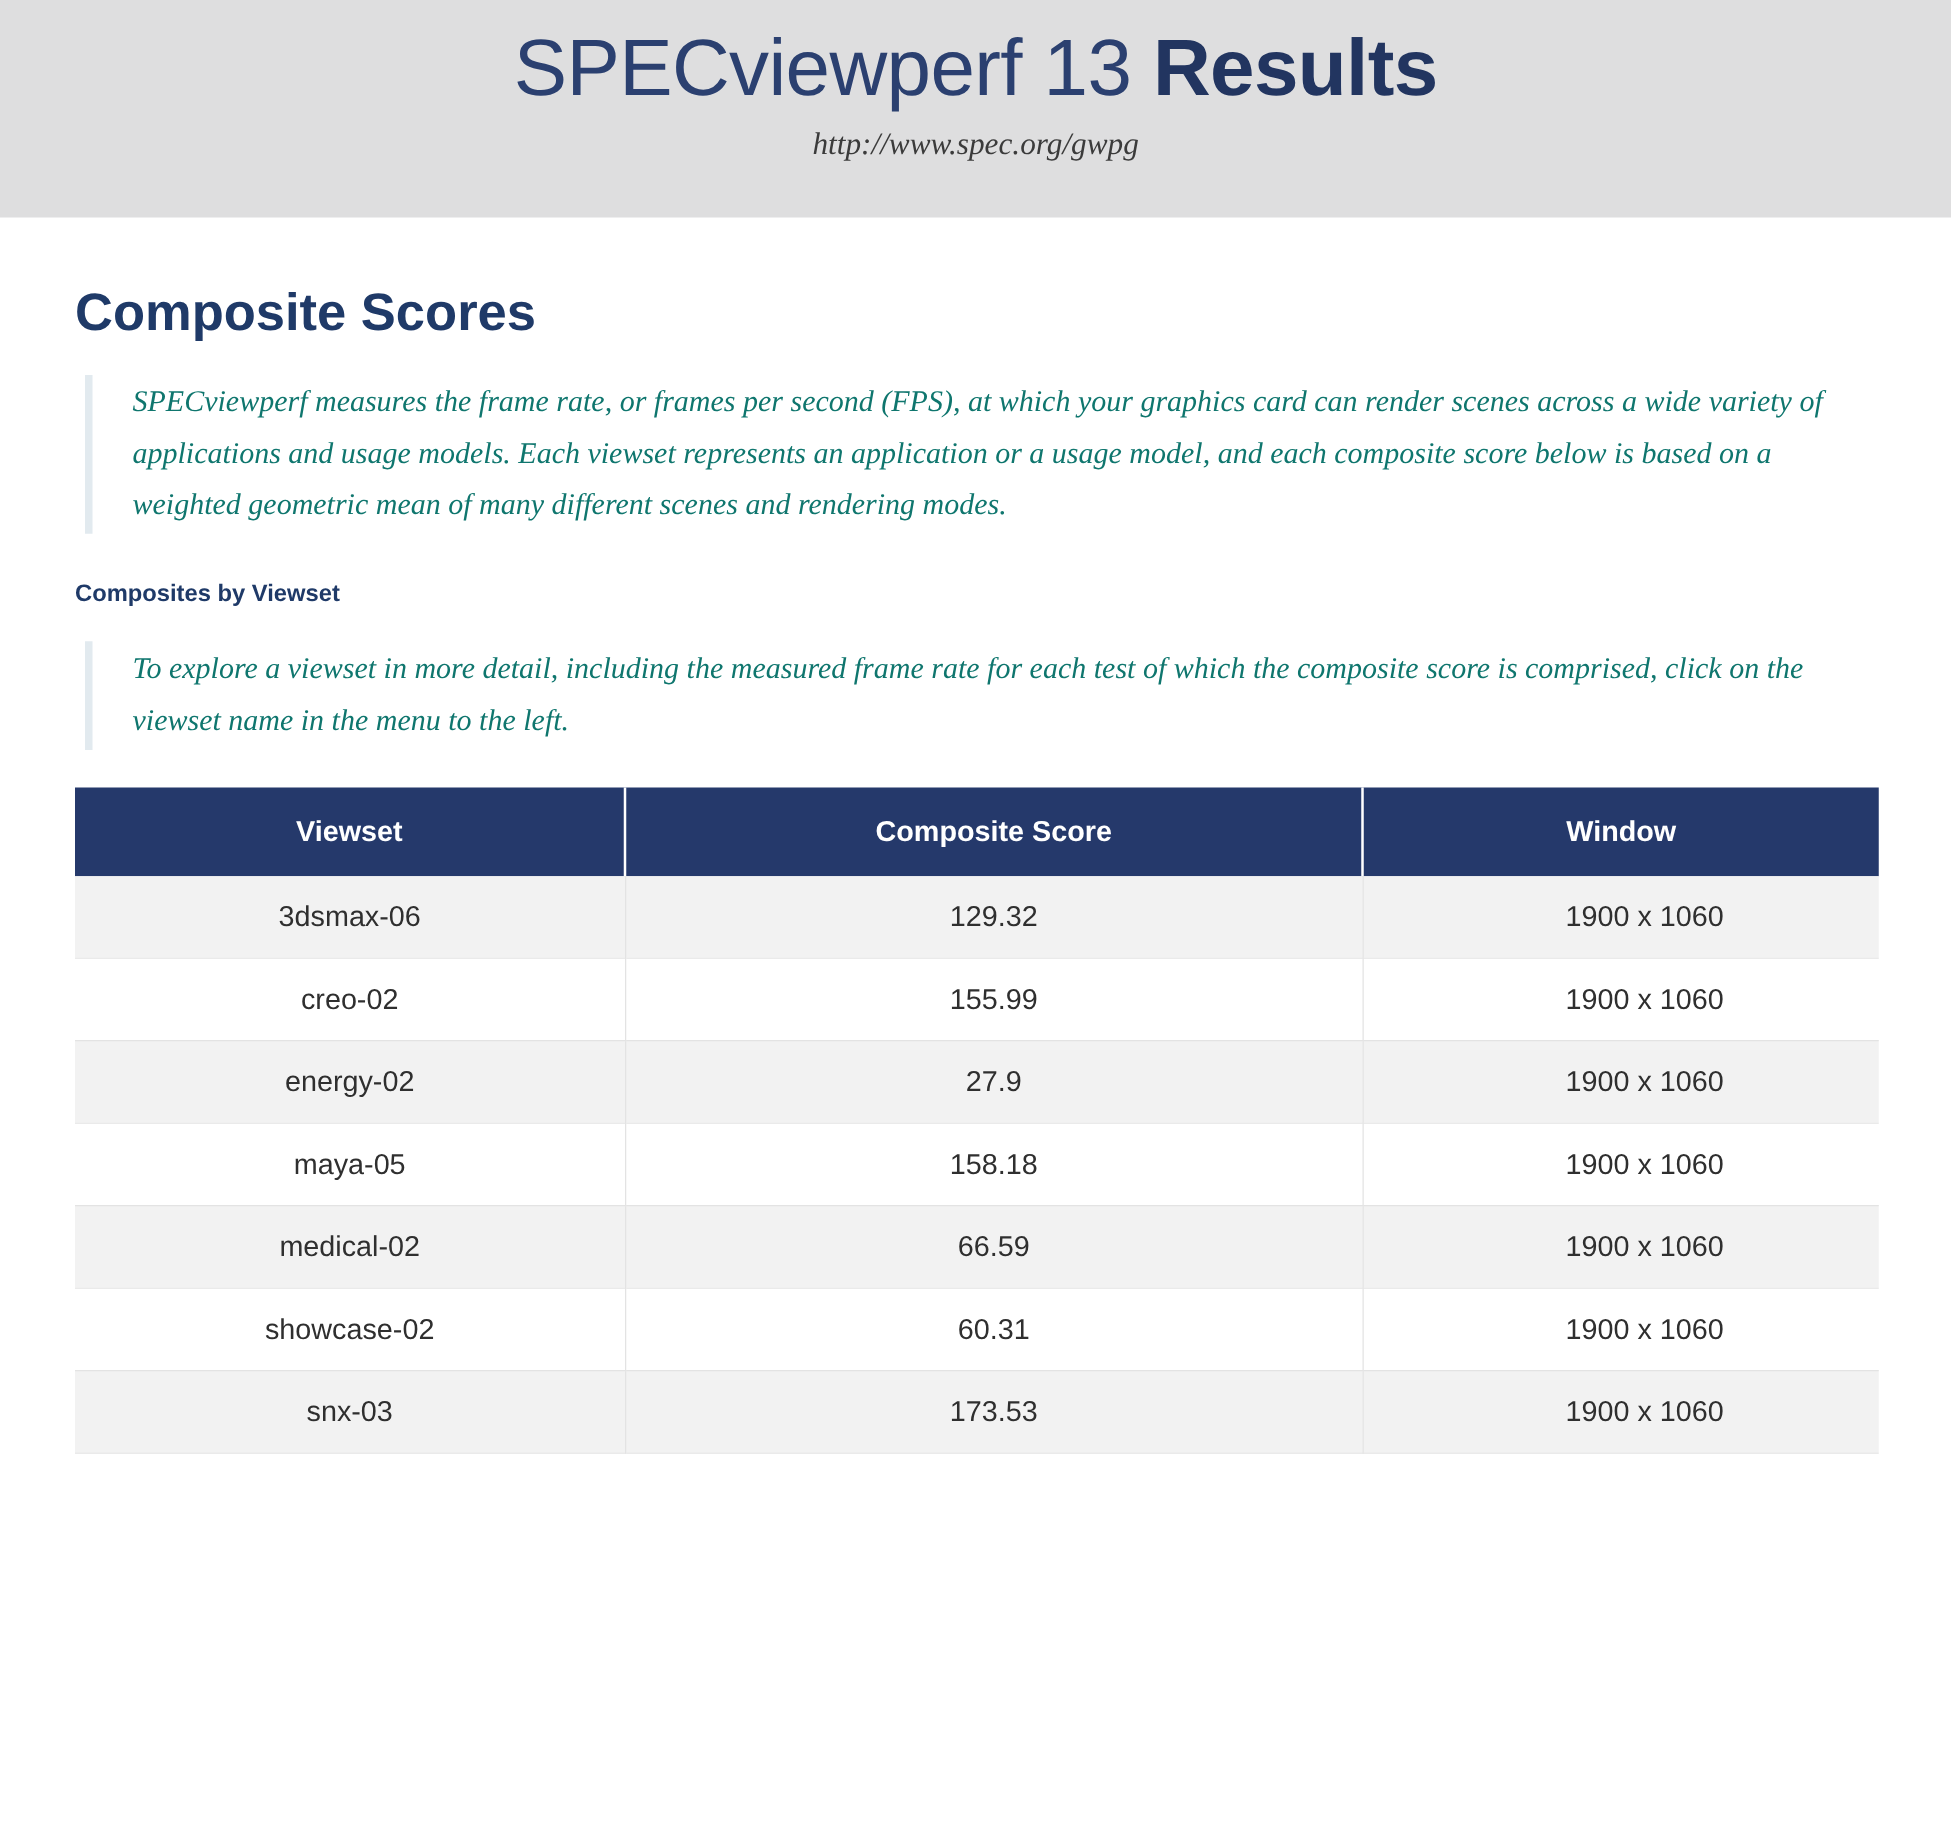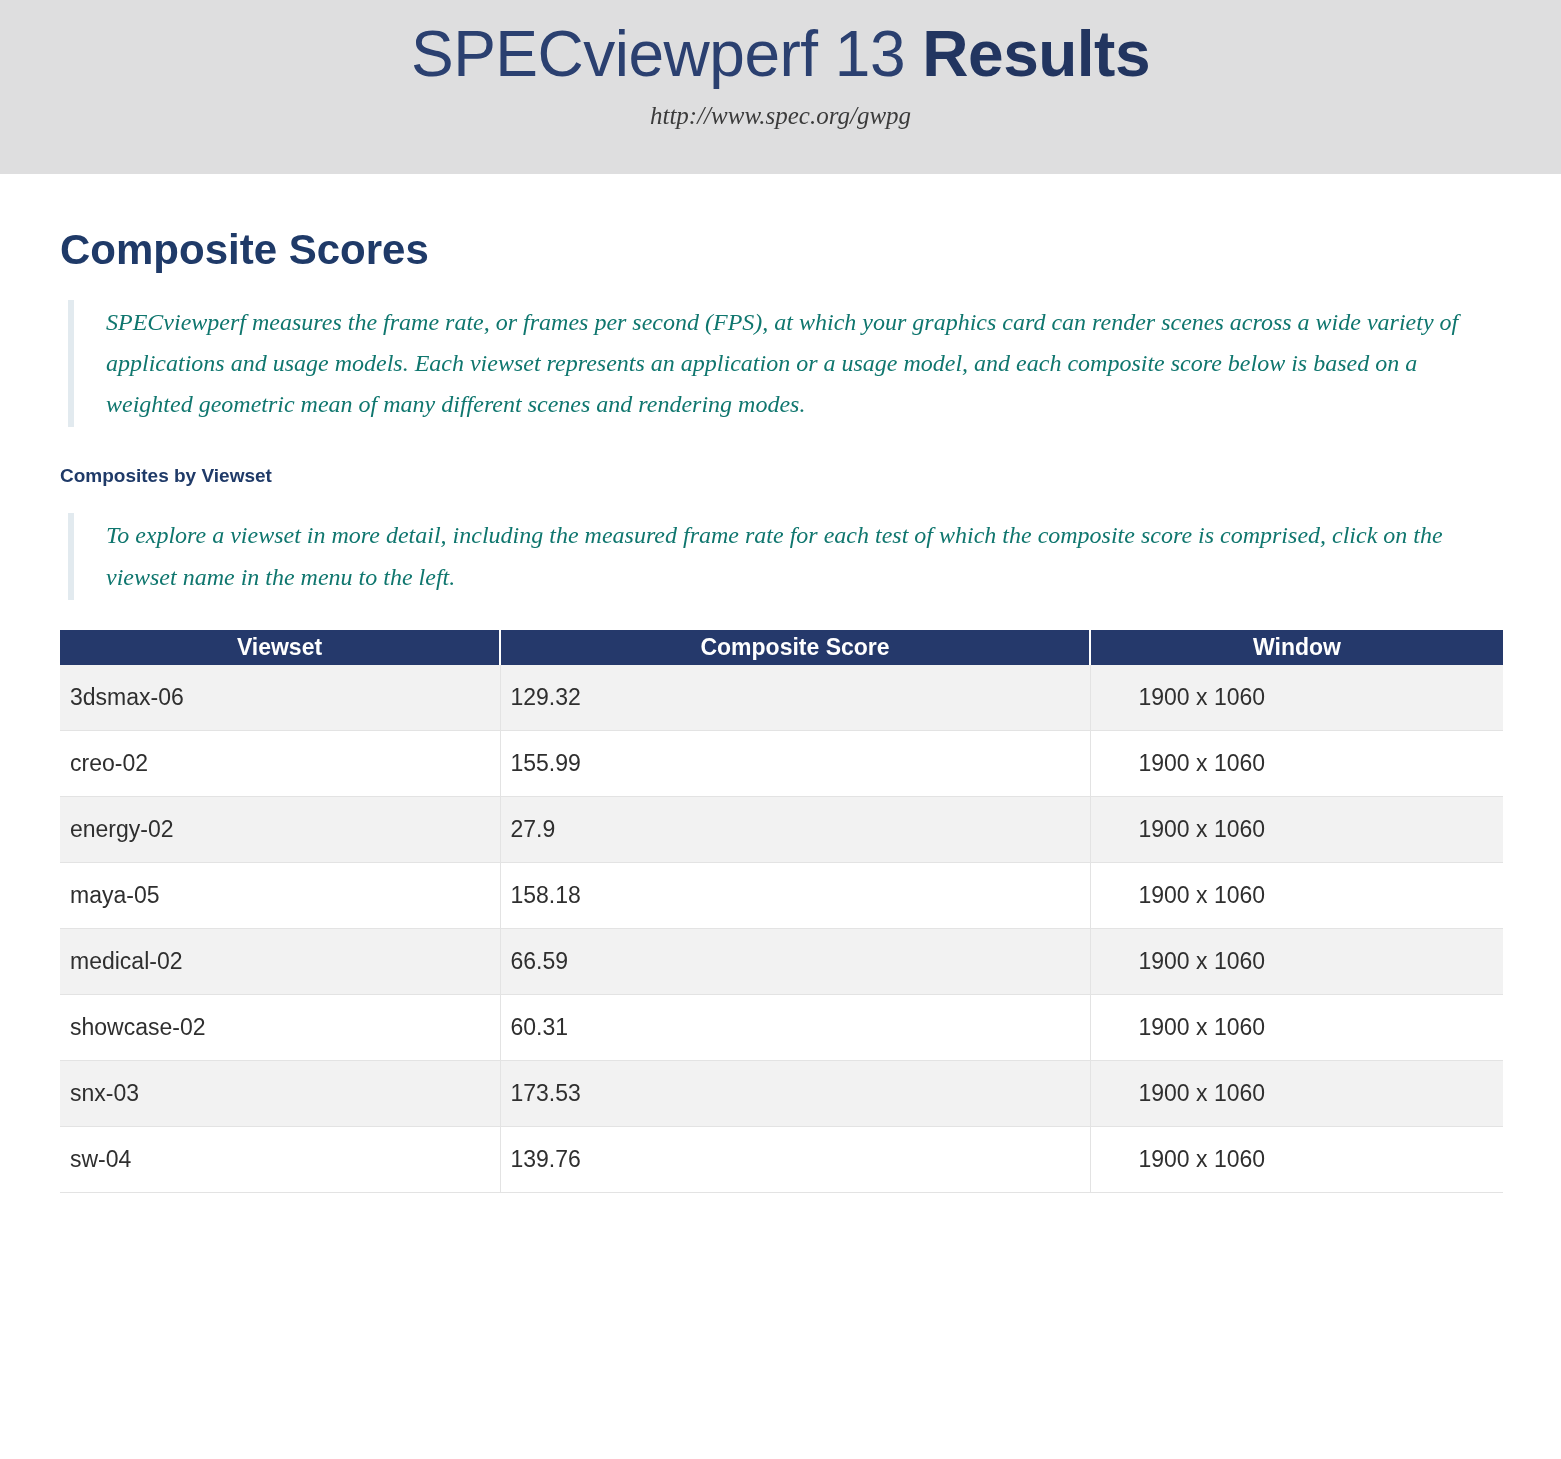"Viewset" table.results thead th { padding: 4px 10px -> 22px 10px }
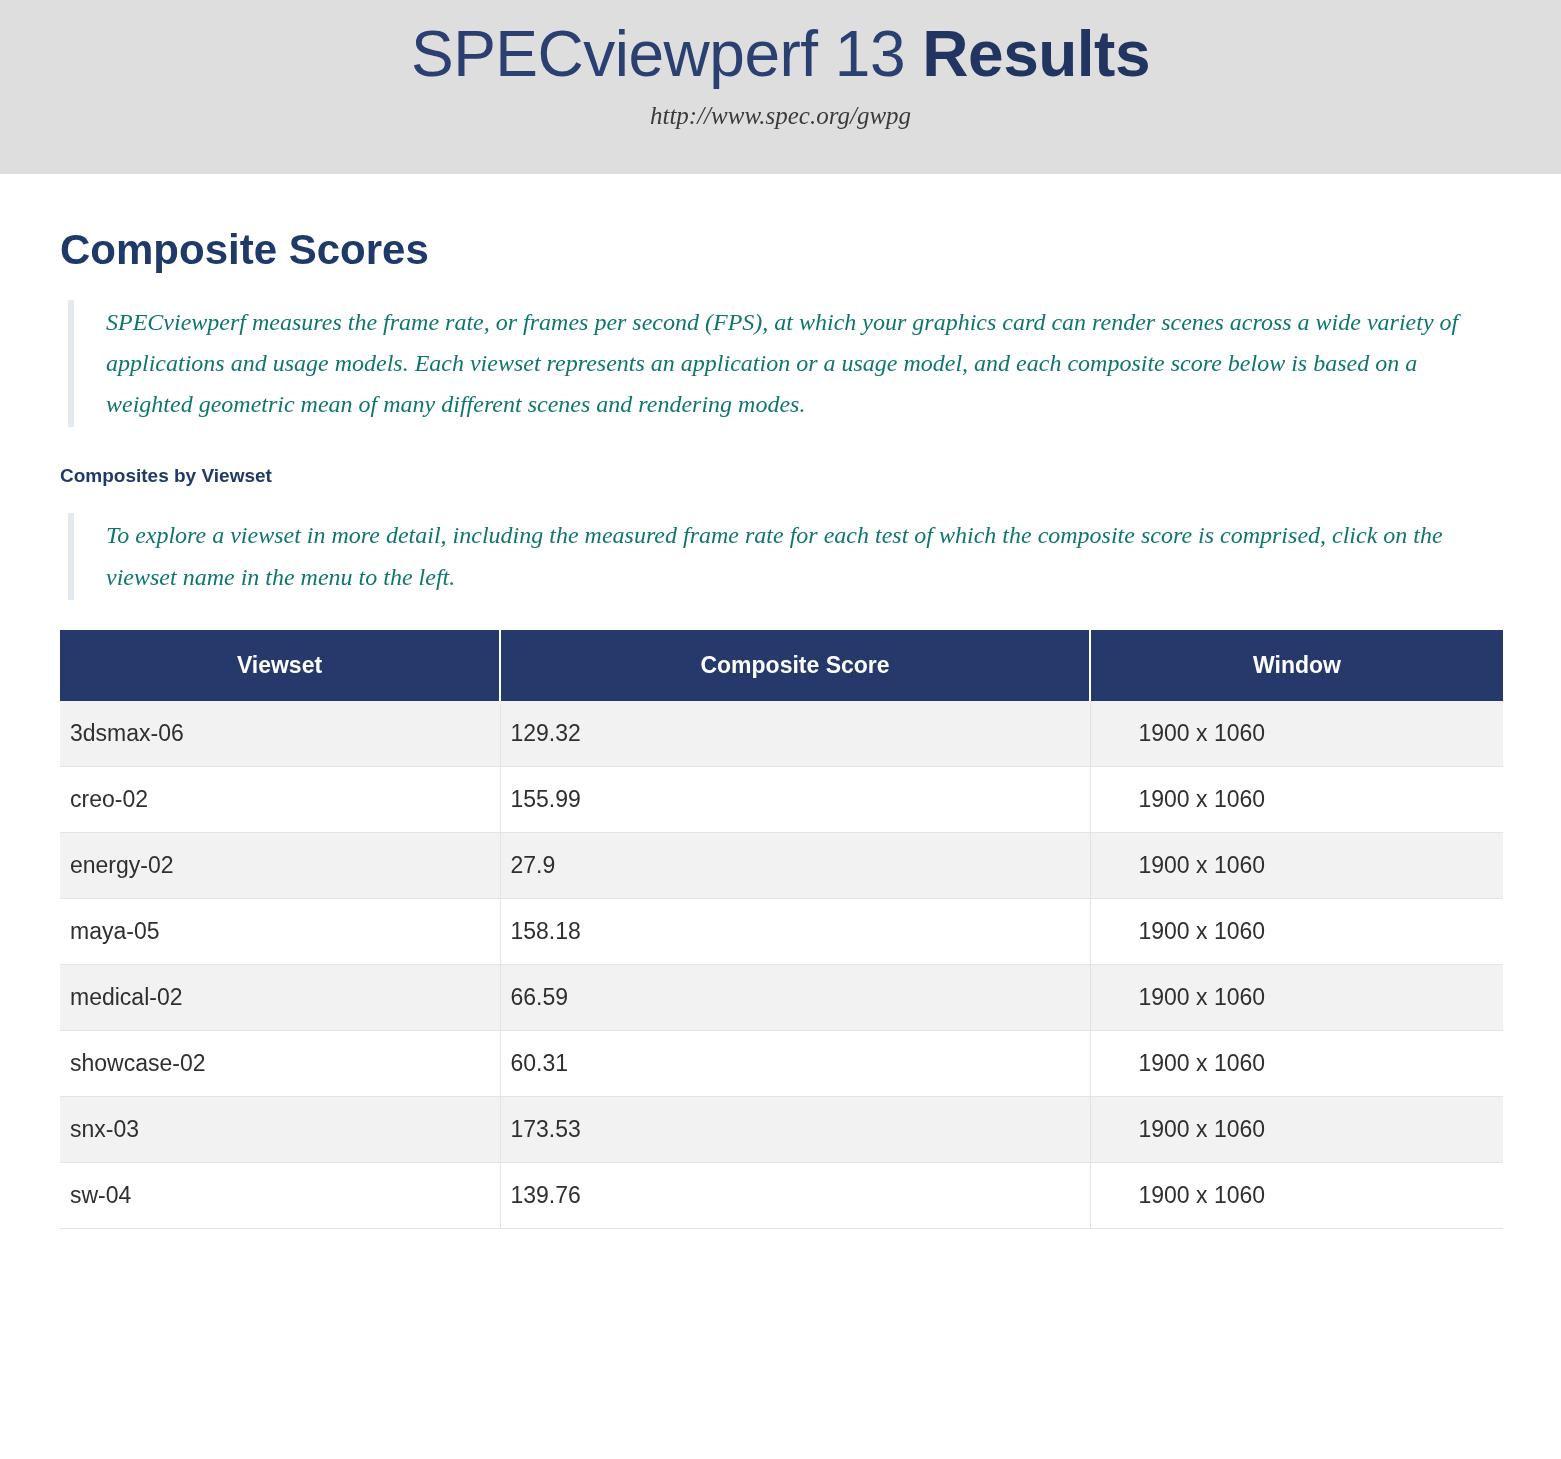"3dsmax-06" table.results td { text-align: none -> center }
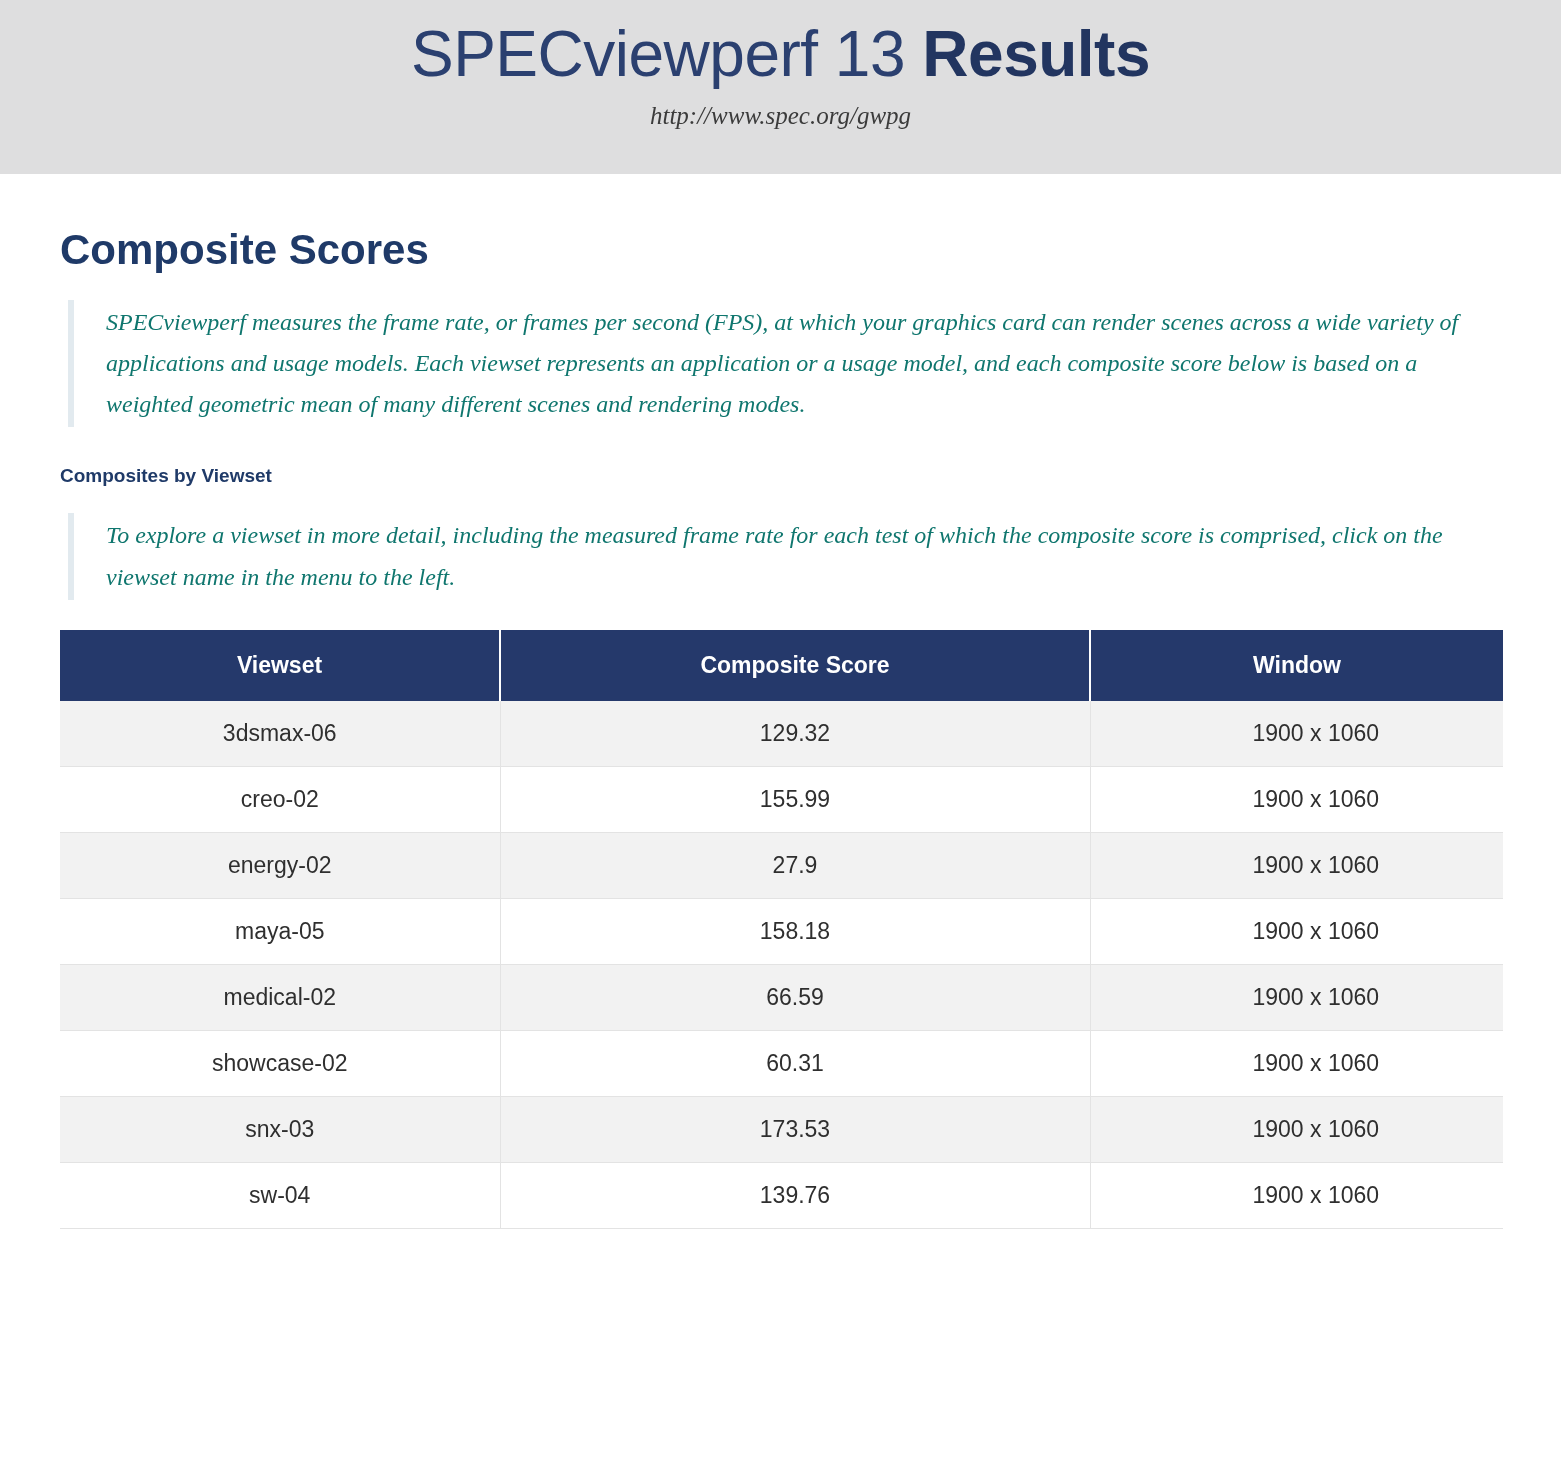"sw-04" tr { html: <tr> <td>sw-04</td> <td>139.76</td> <td>1900 x 1060</td> </tr> -> none }
